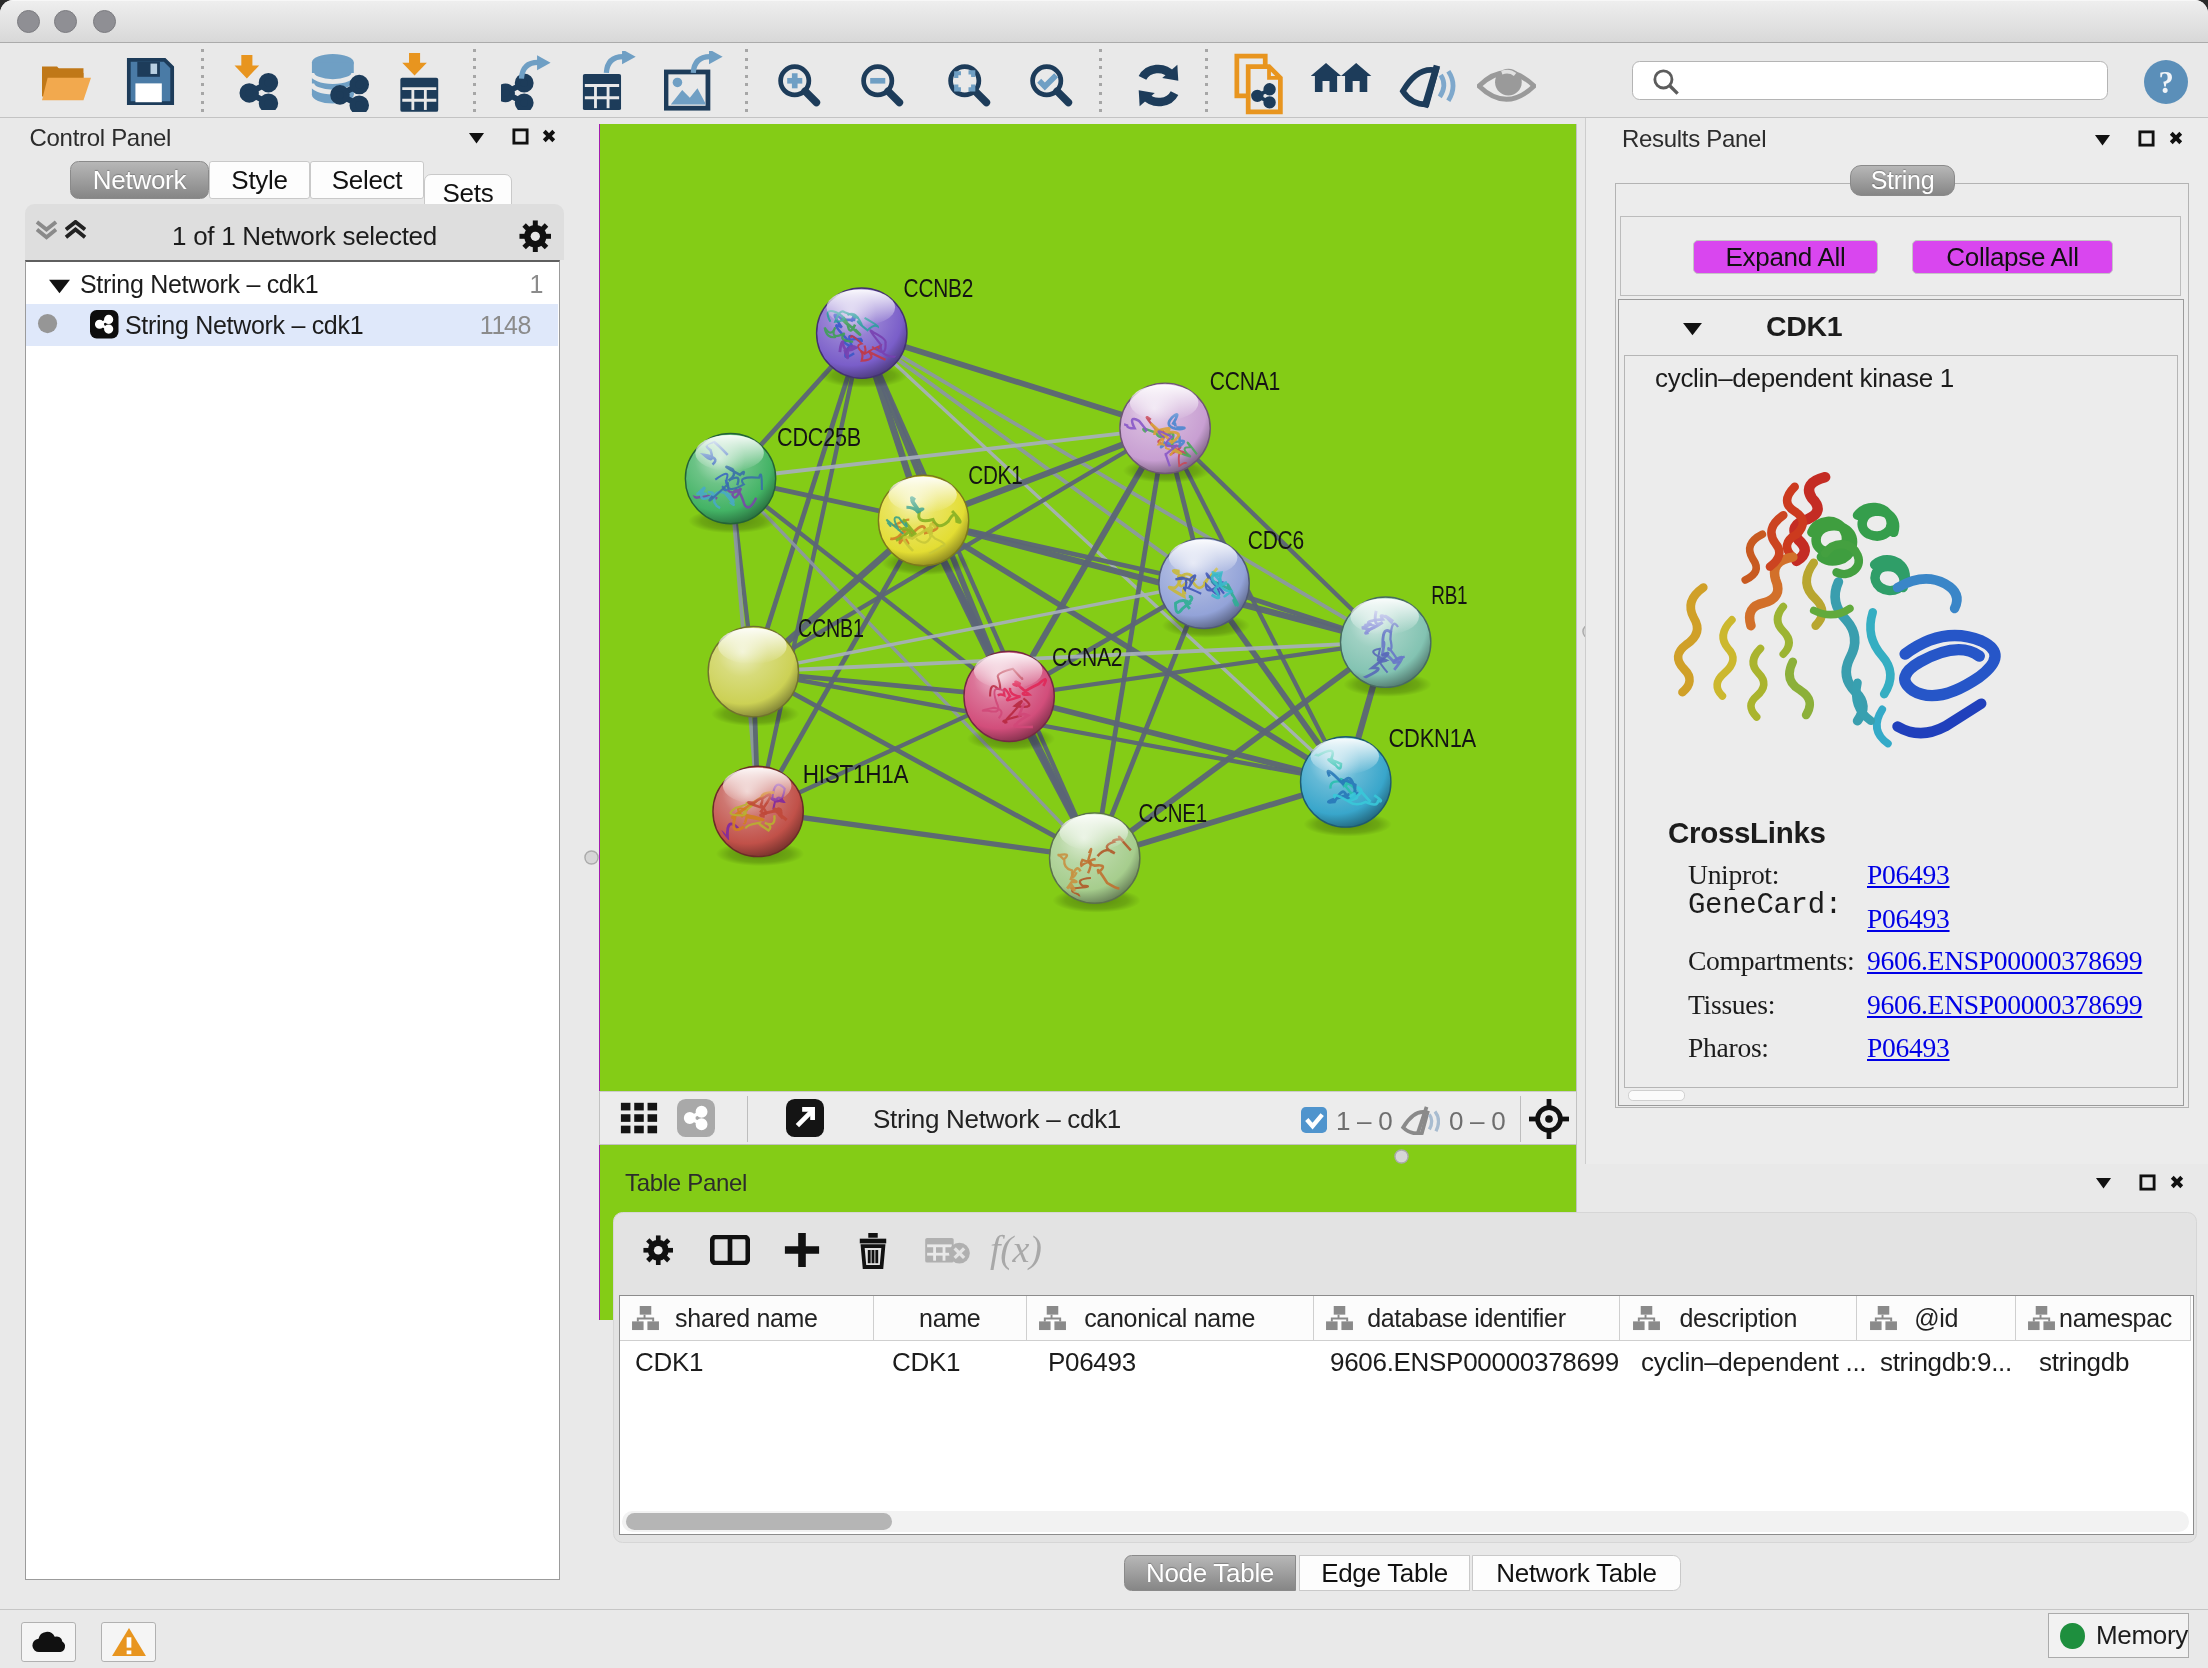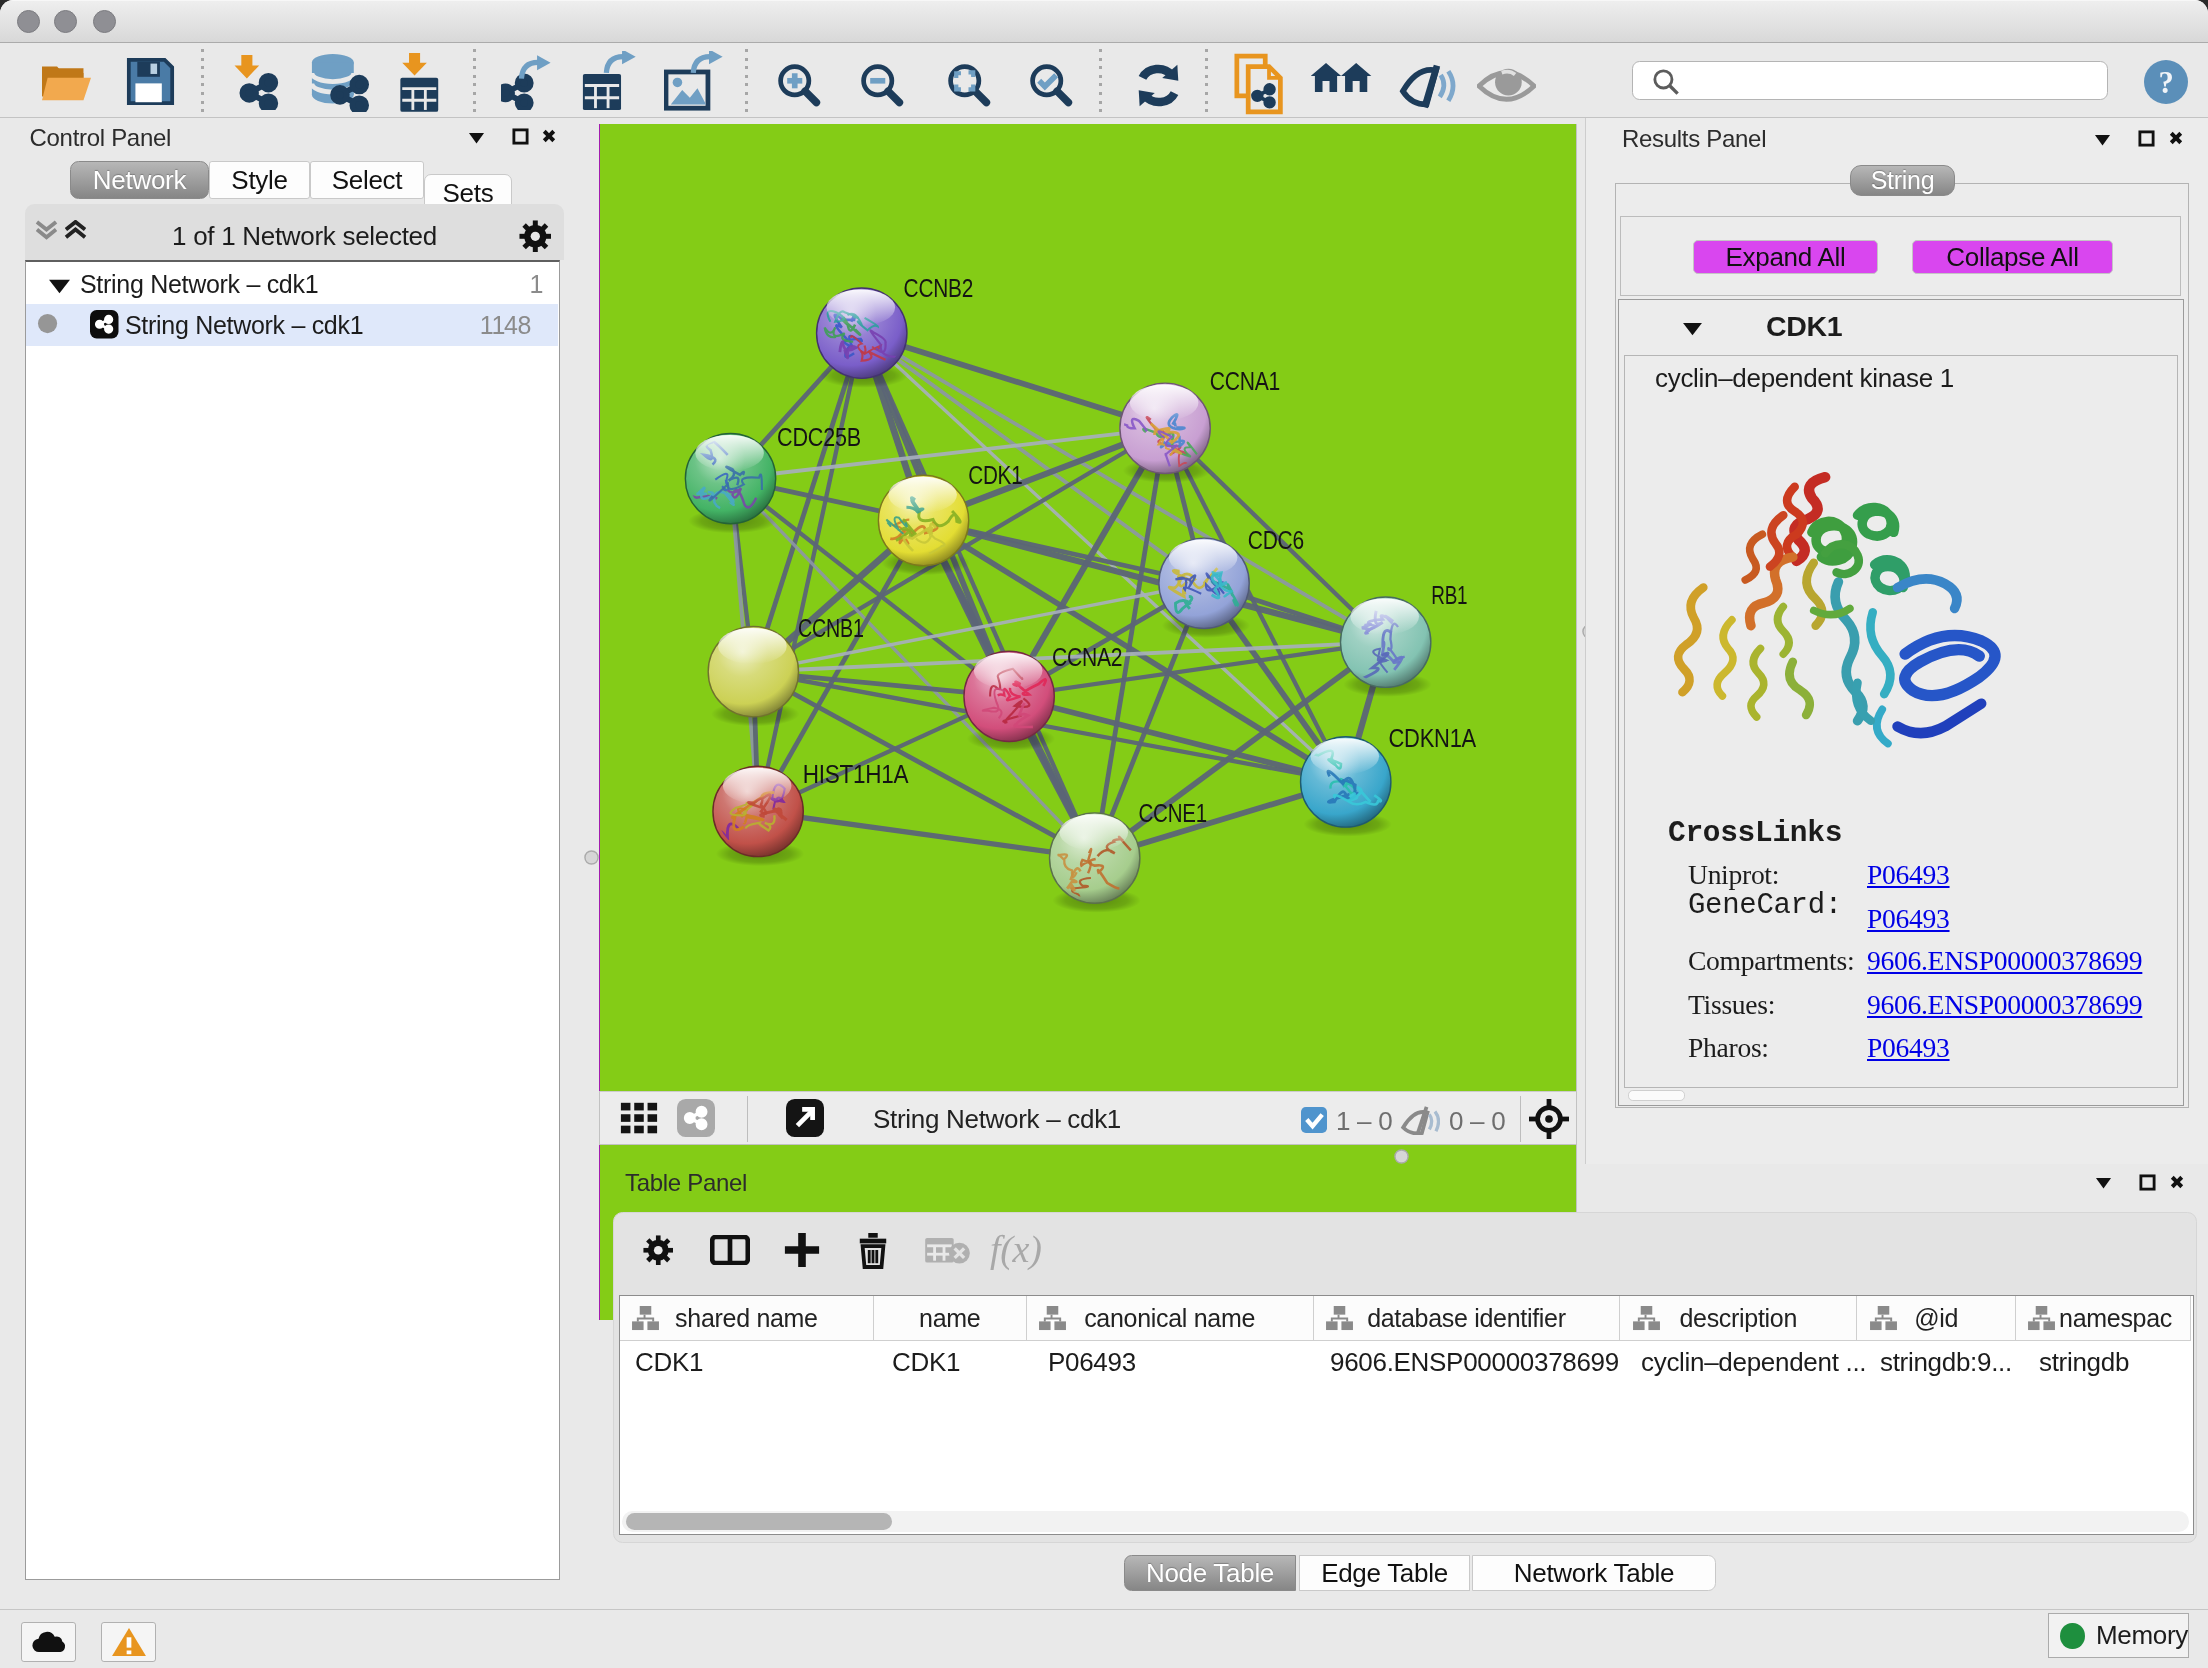"CrossLinks" div.abs { font-family: Liberation Mono, monospace -> Liberation Sans, sans-serif }
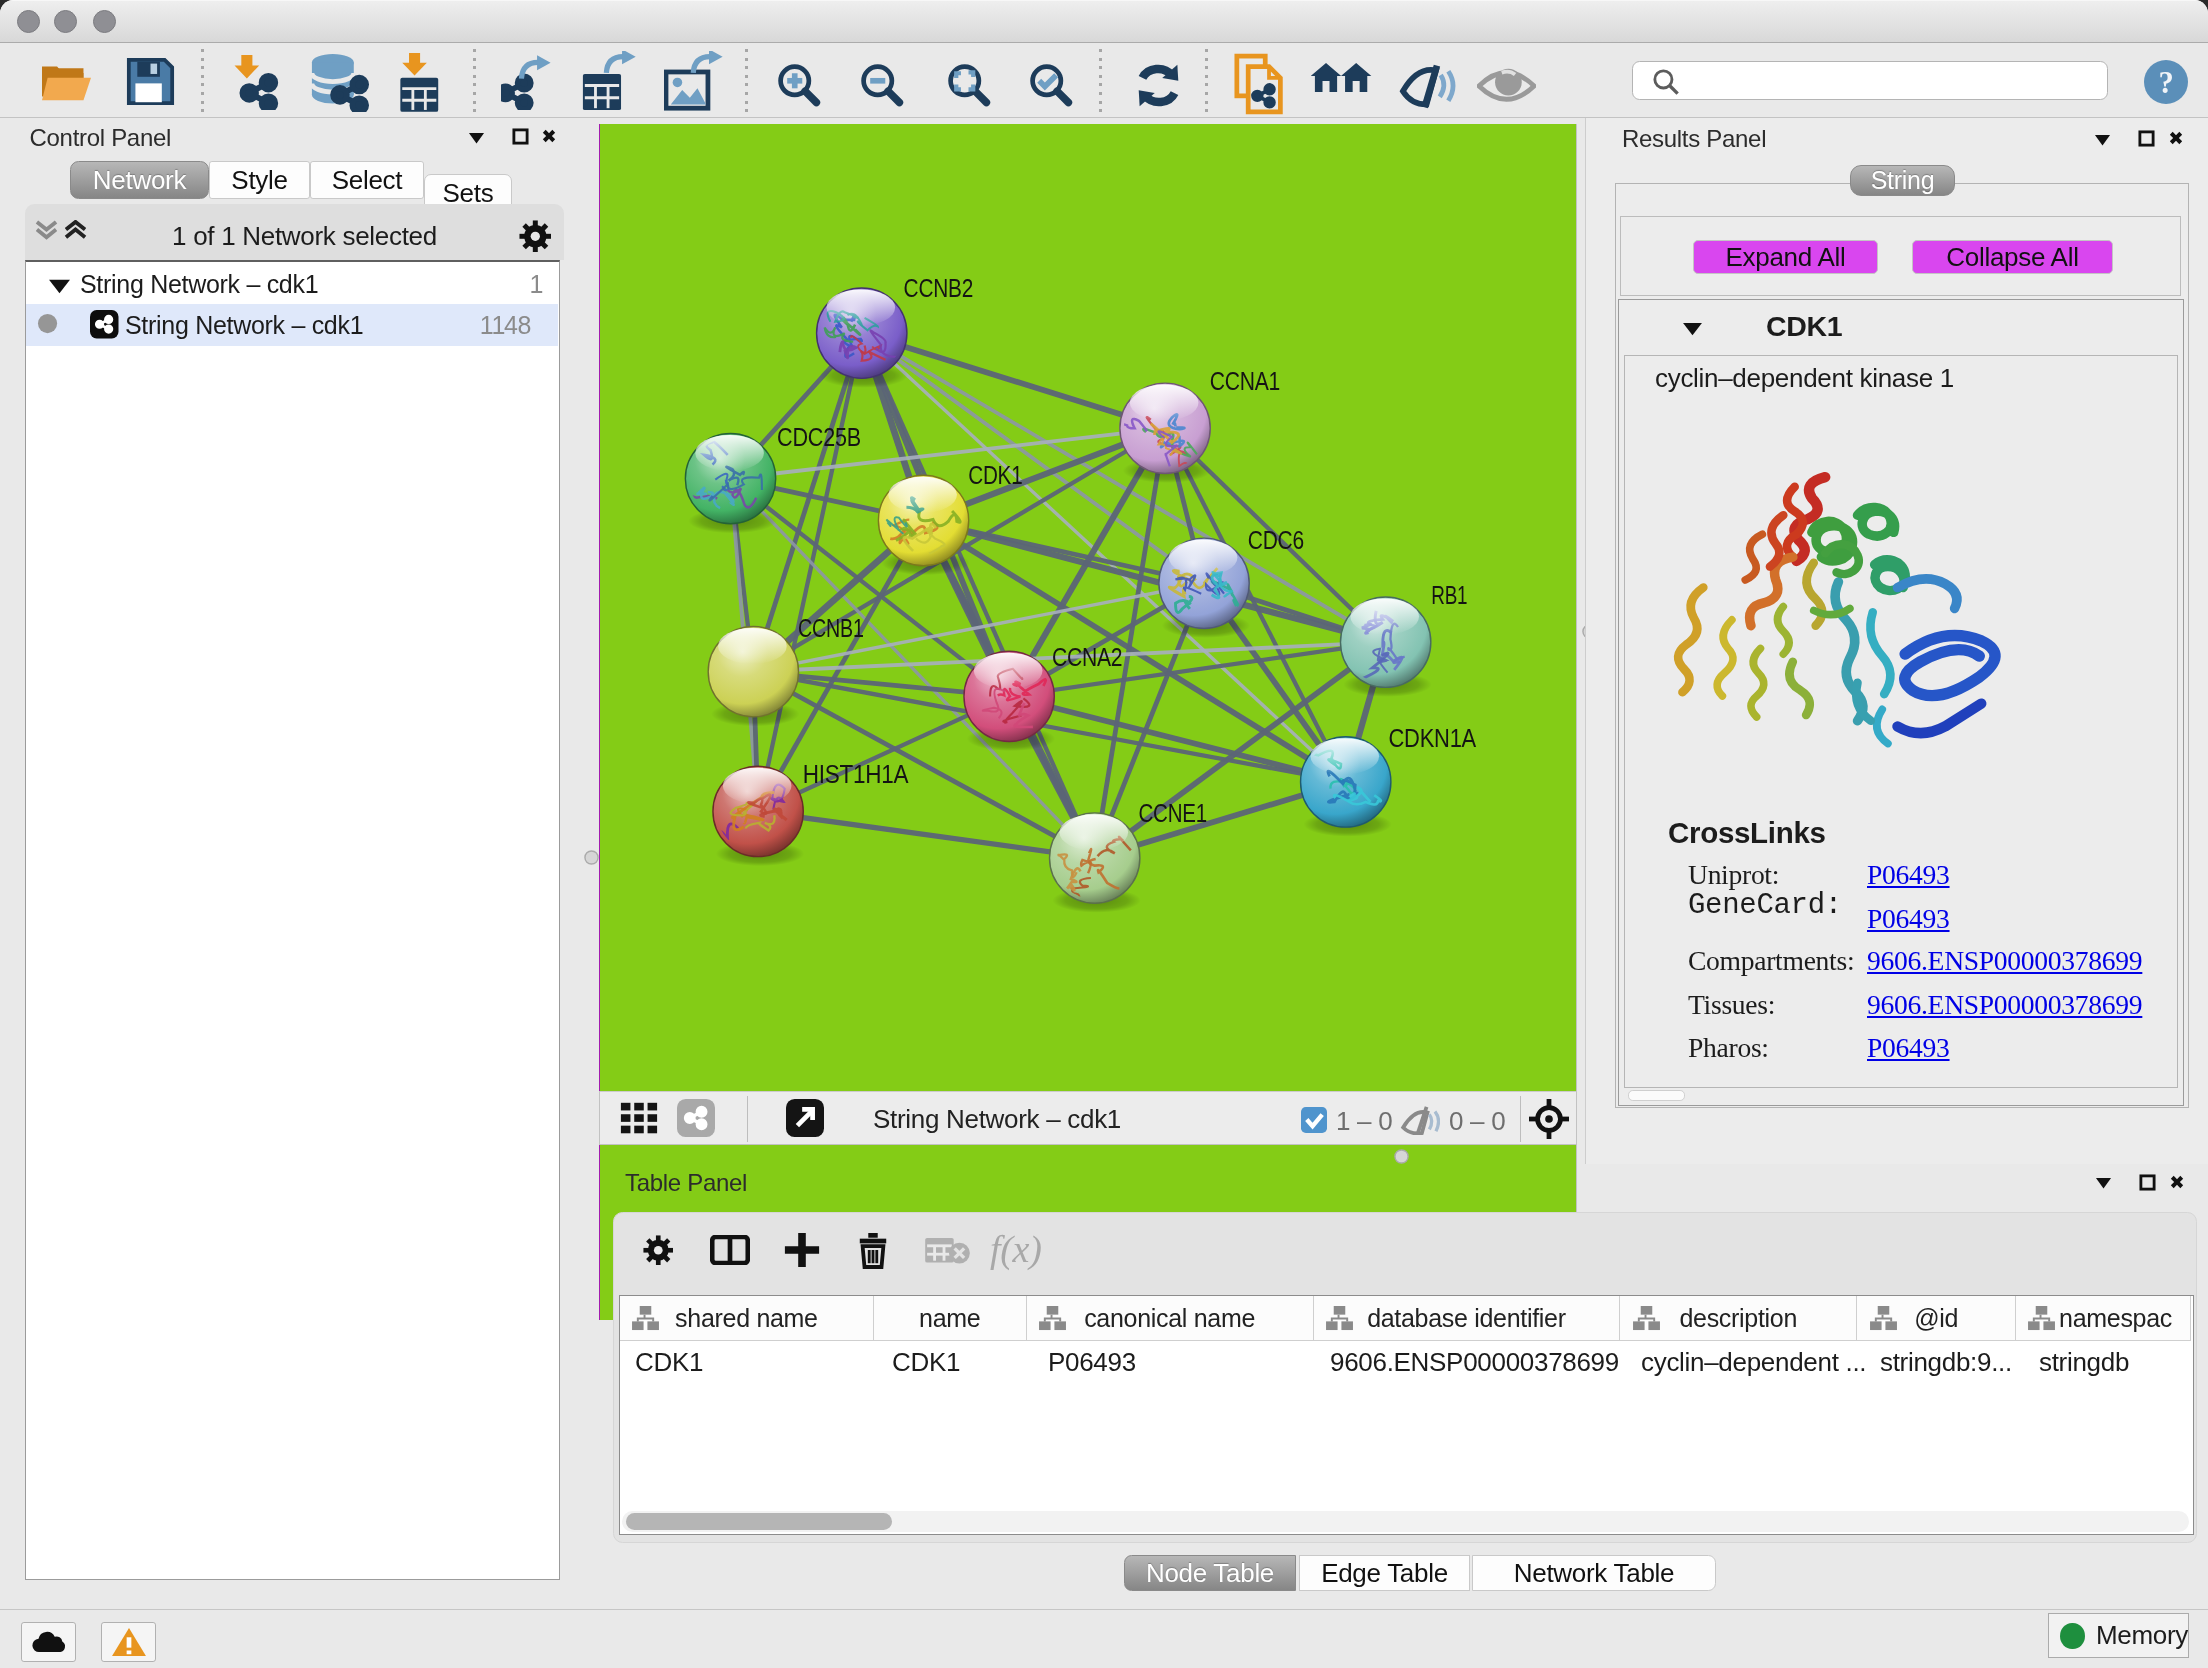"Network Table" div.abs { width: 244px -> 209px }
